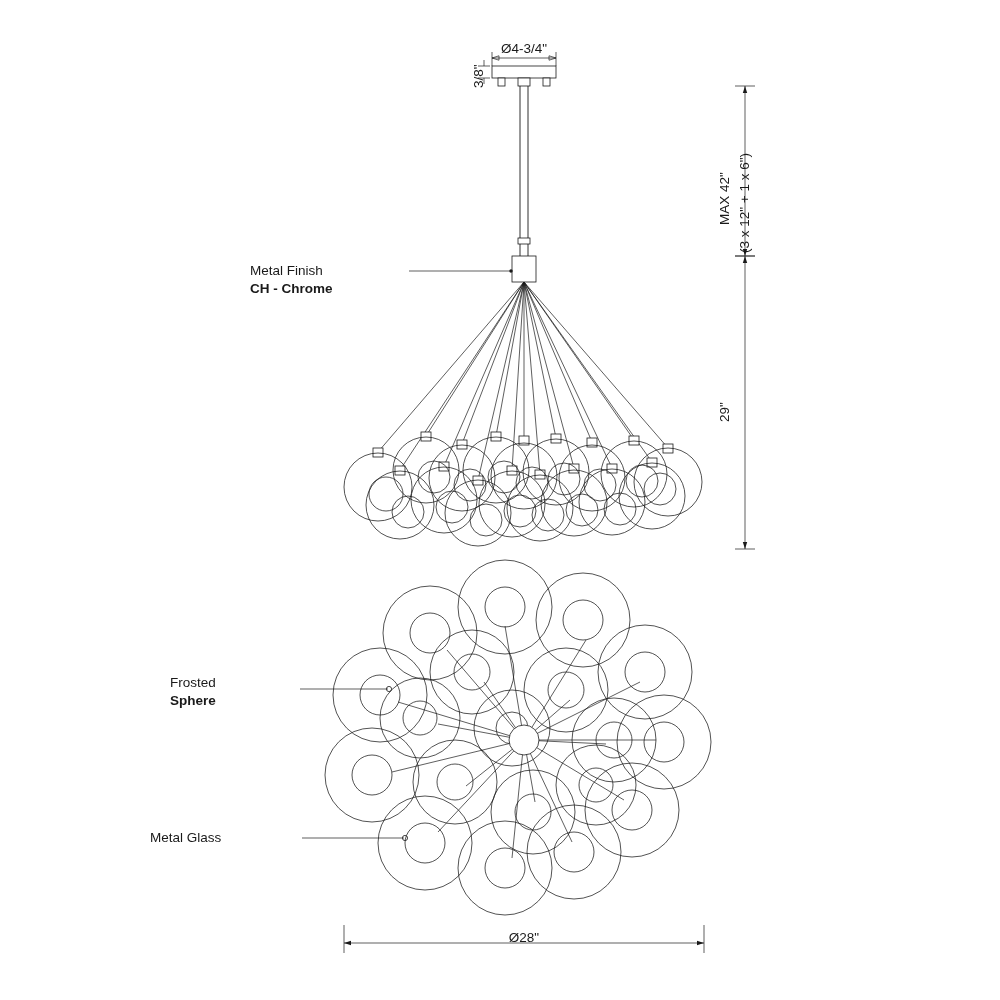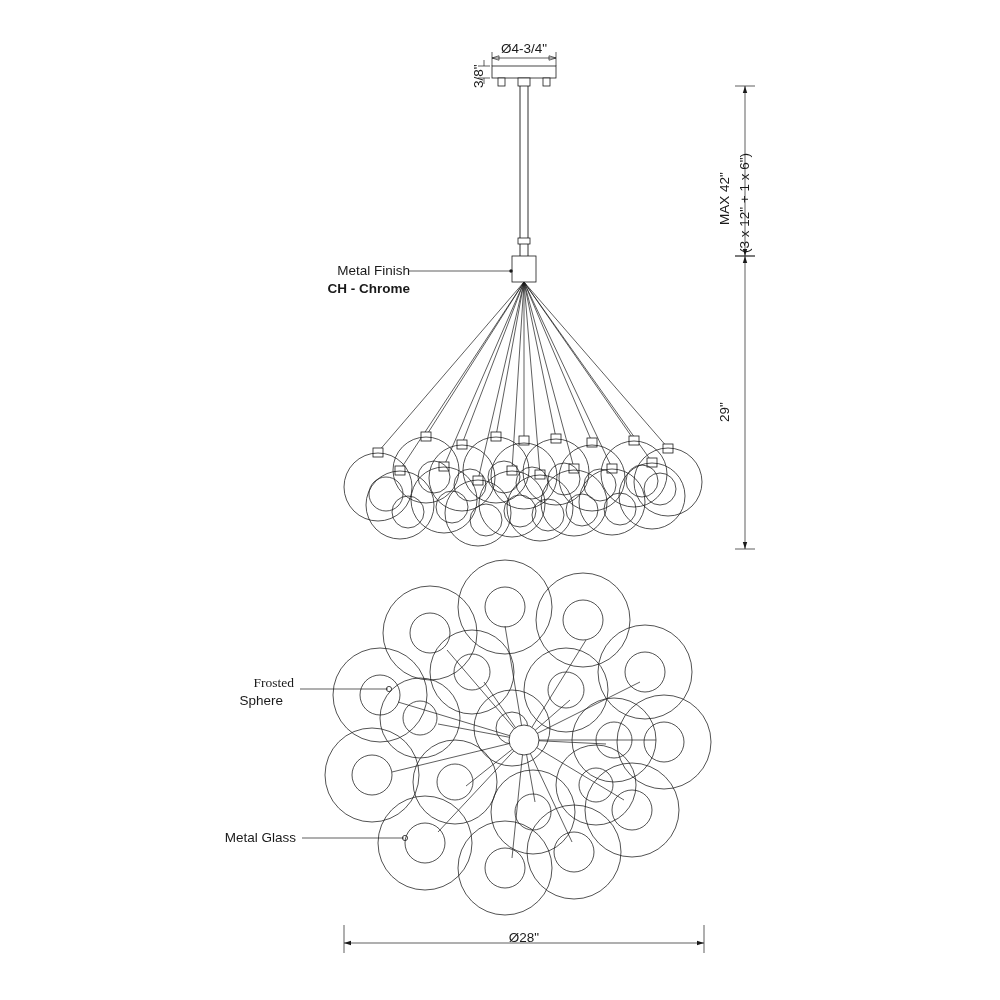"Metal Finish" .lbl.right { text-align: right -> none }
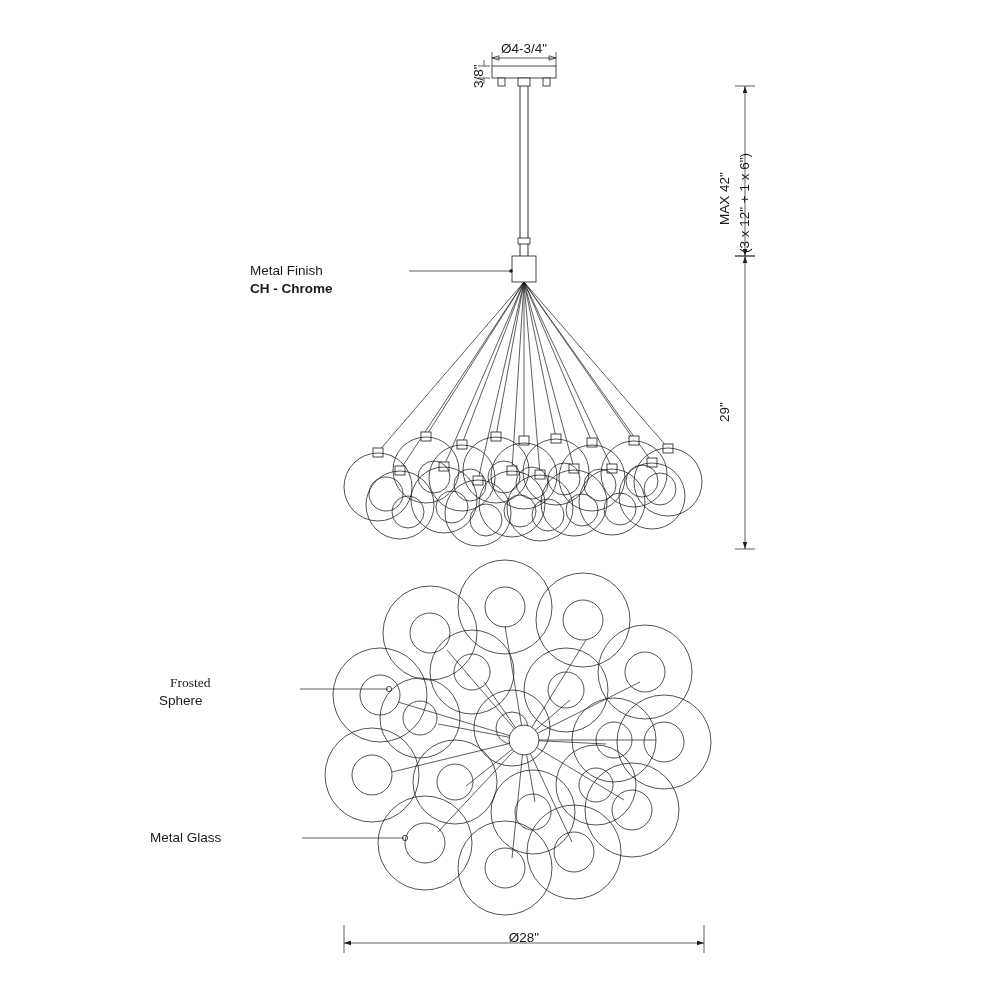"Frosted" div.lbl { font-family: Liberation Serif, serif -> none }
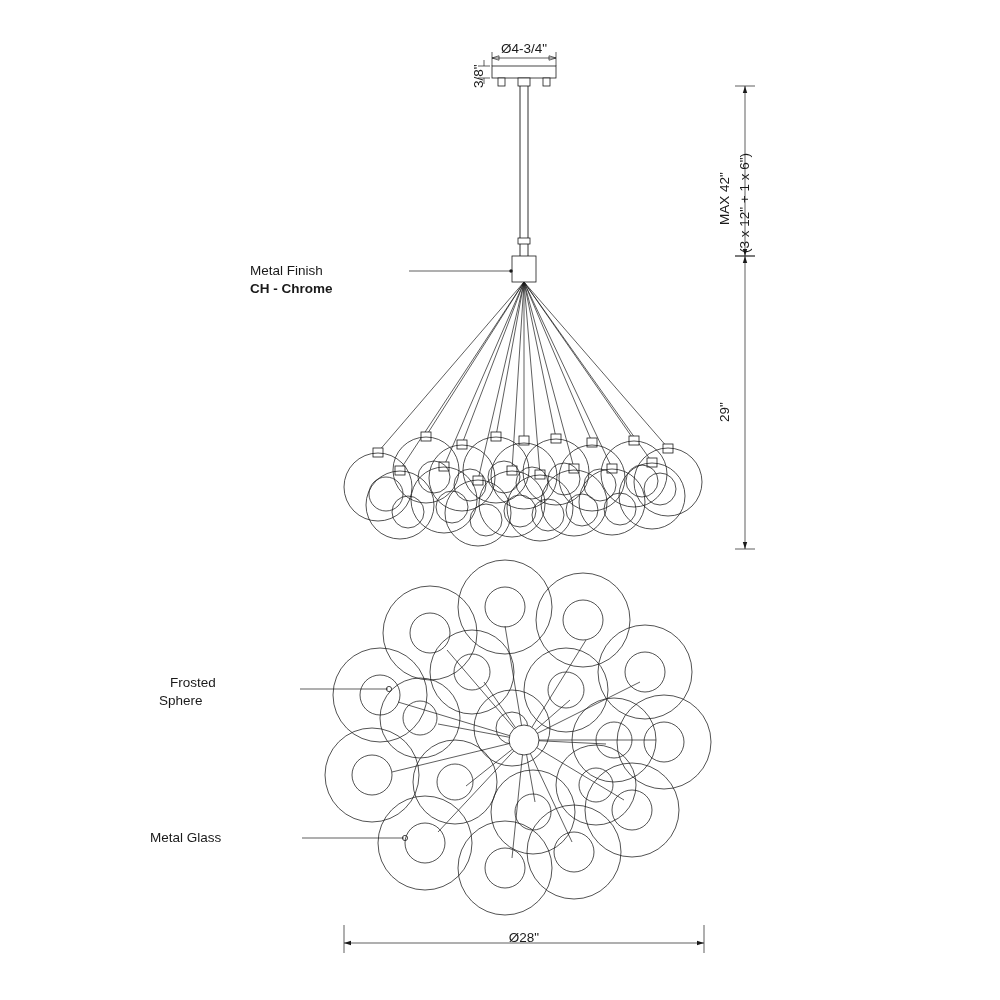"Sphere" div.lbl { font-weight: none -> bold; left: 159px -> 170px }
